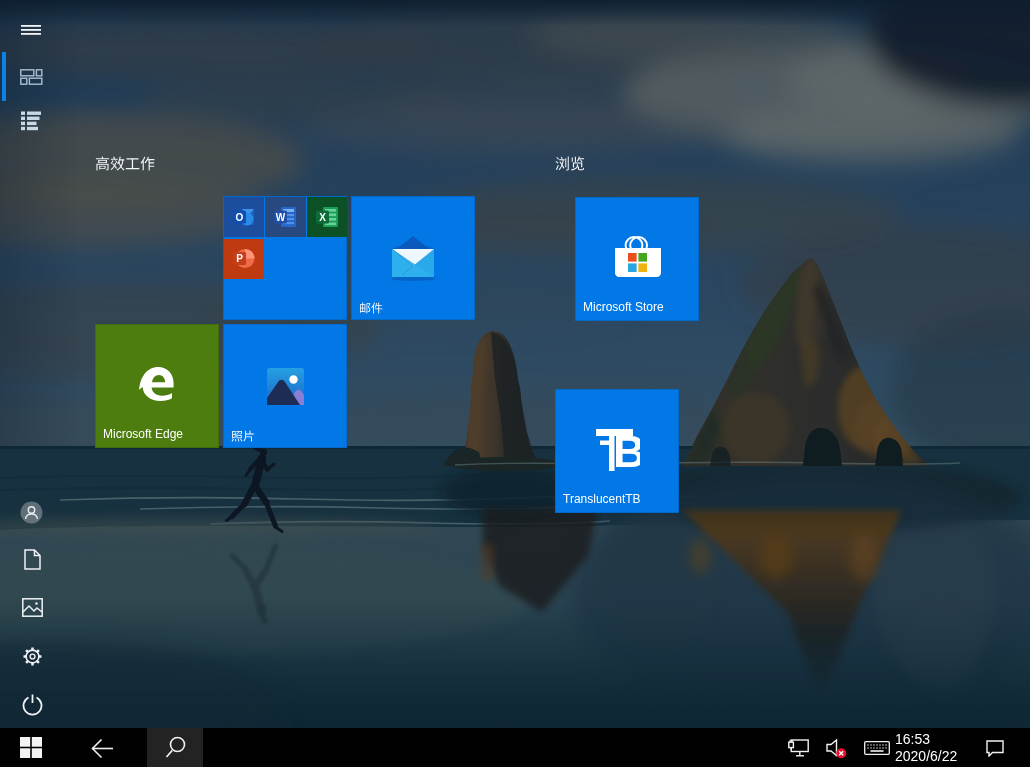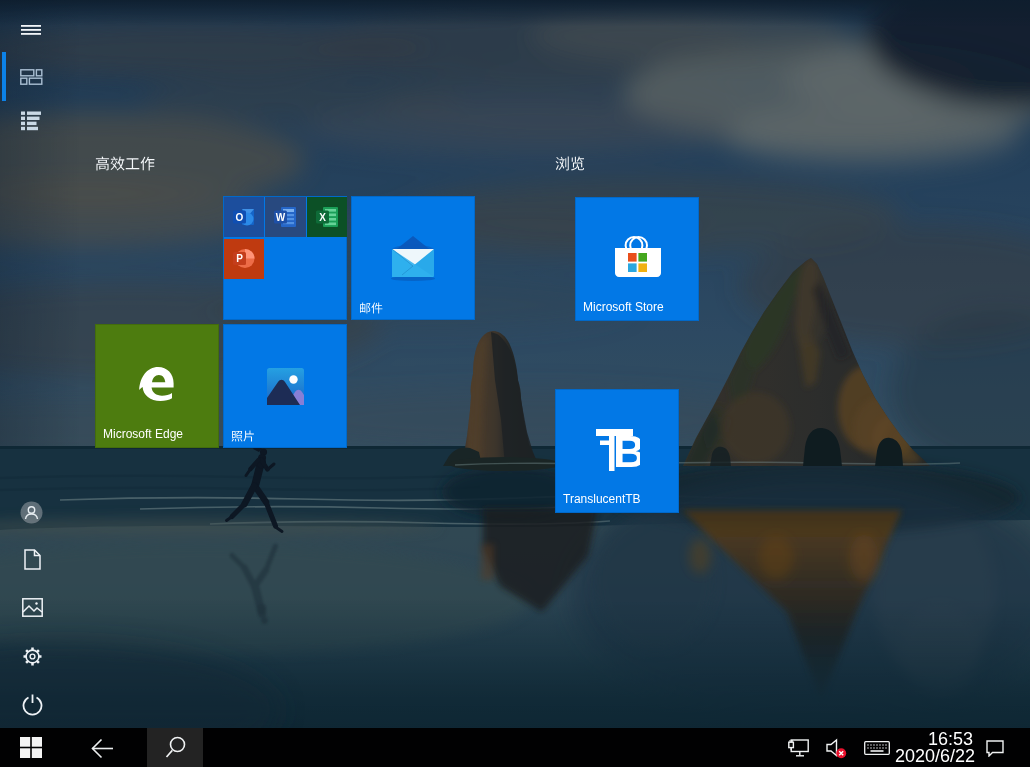"16:53" div { font-size: 18px -> 14px; text-align: right -> left }
